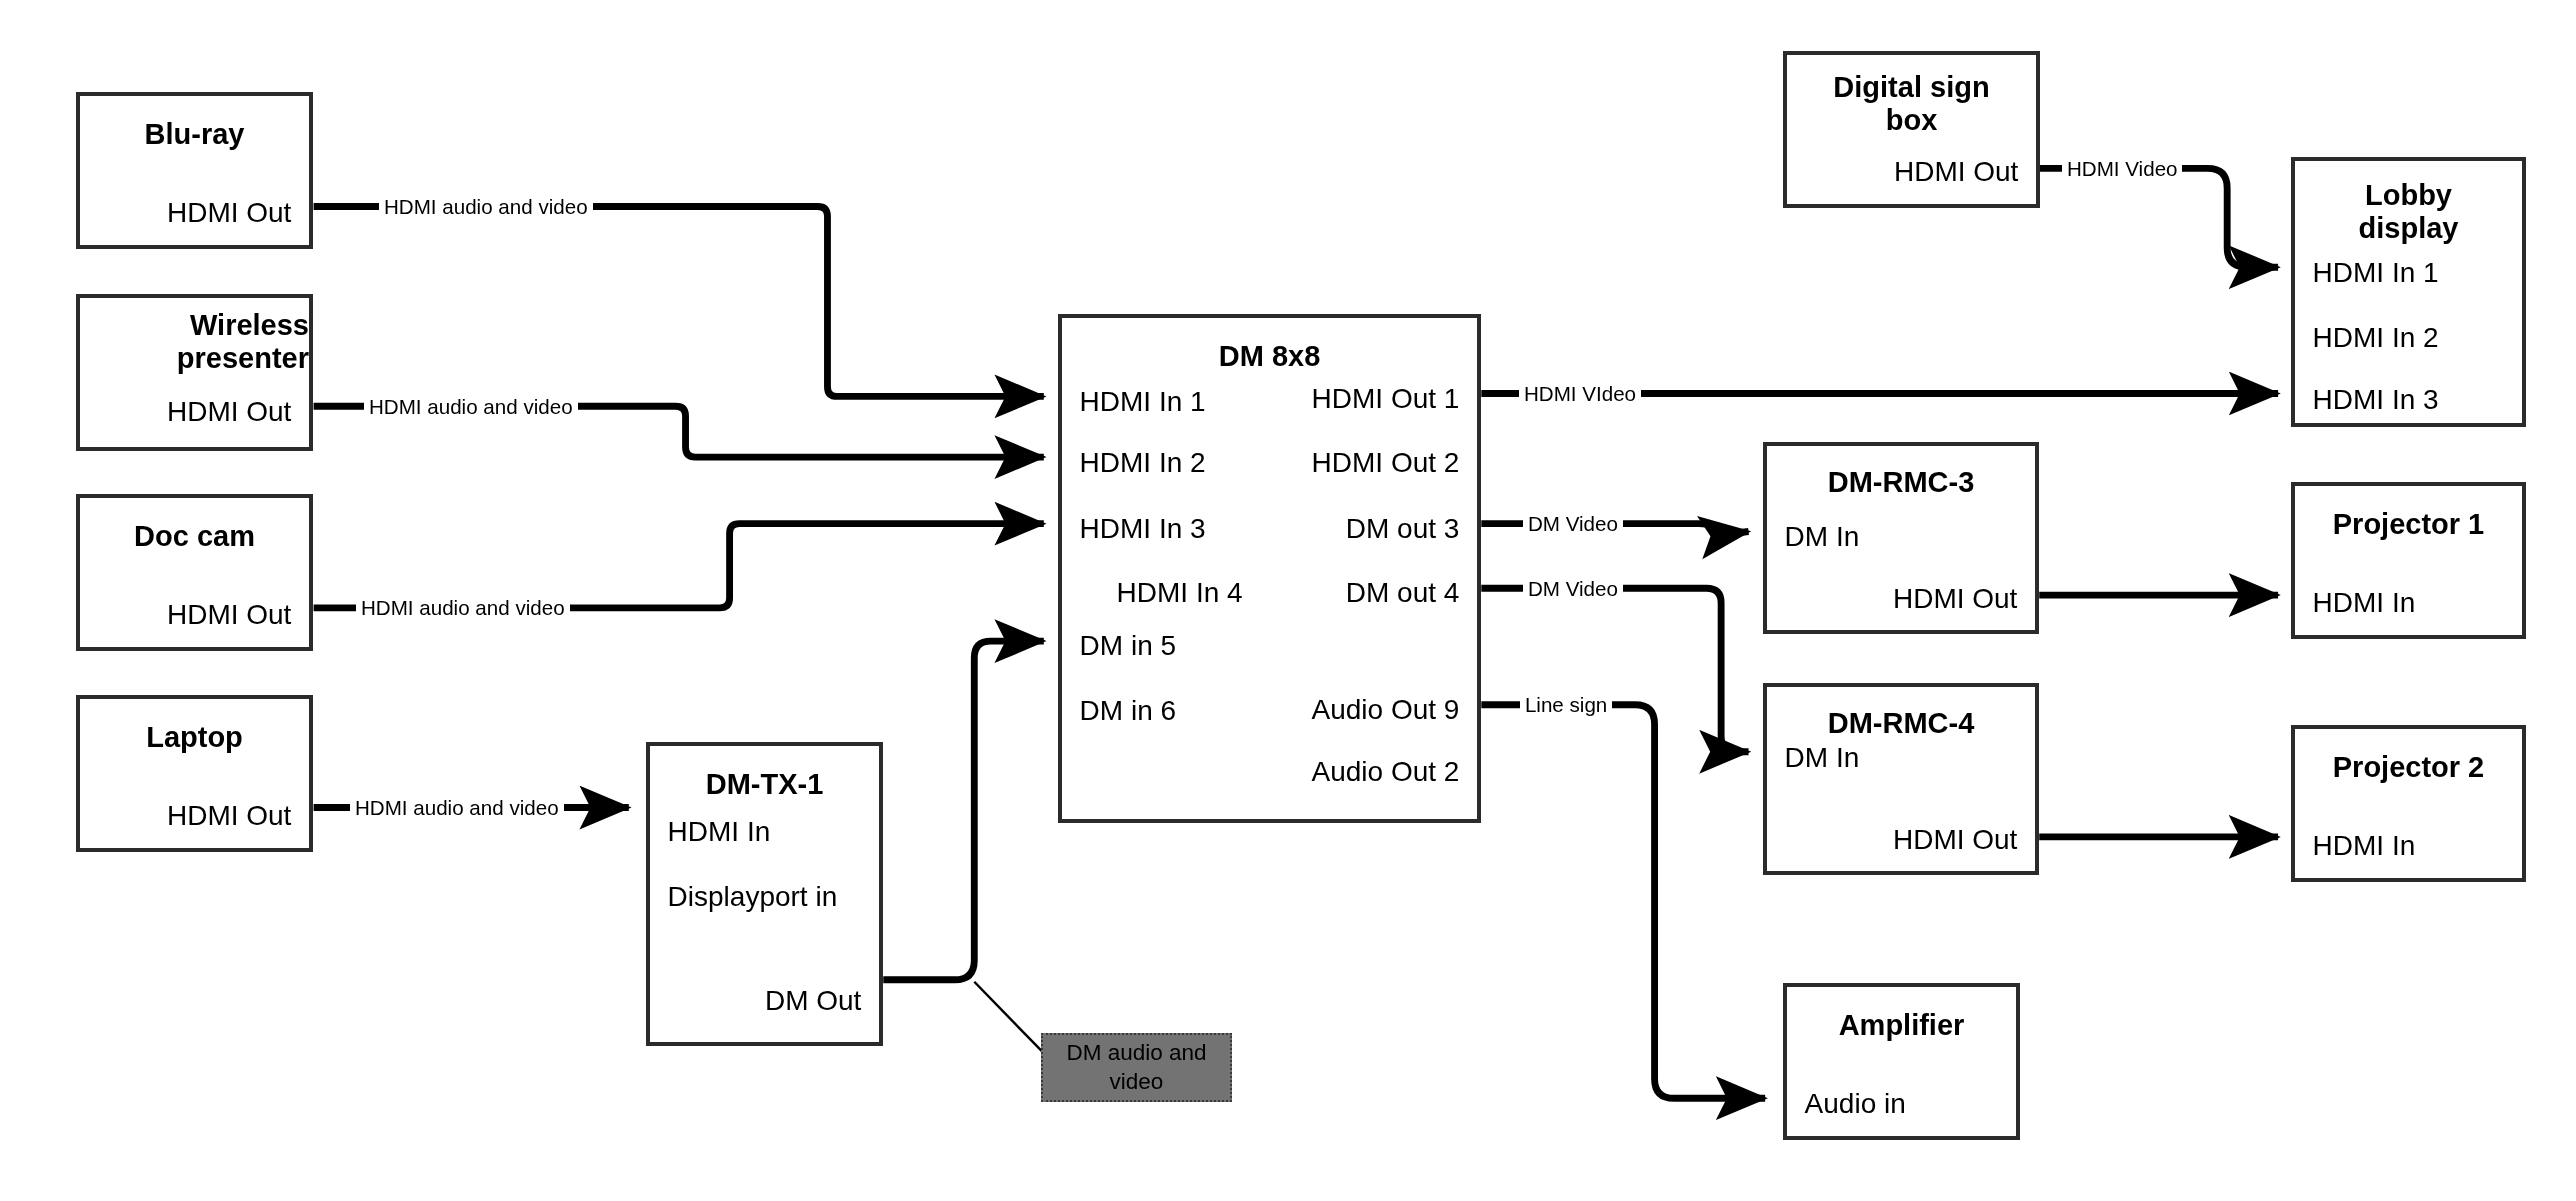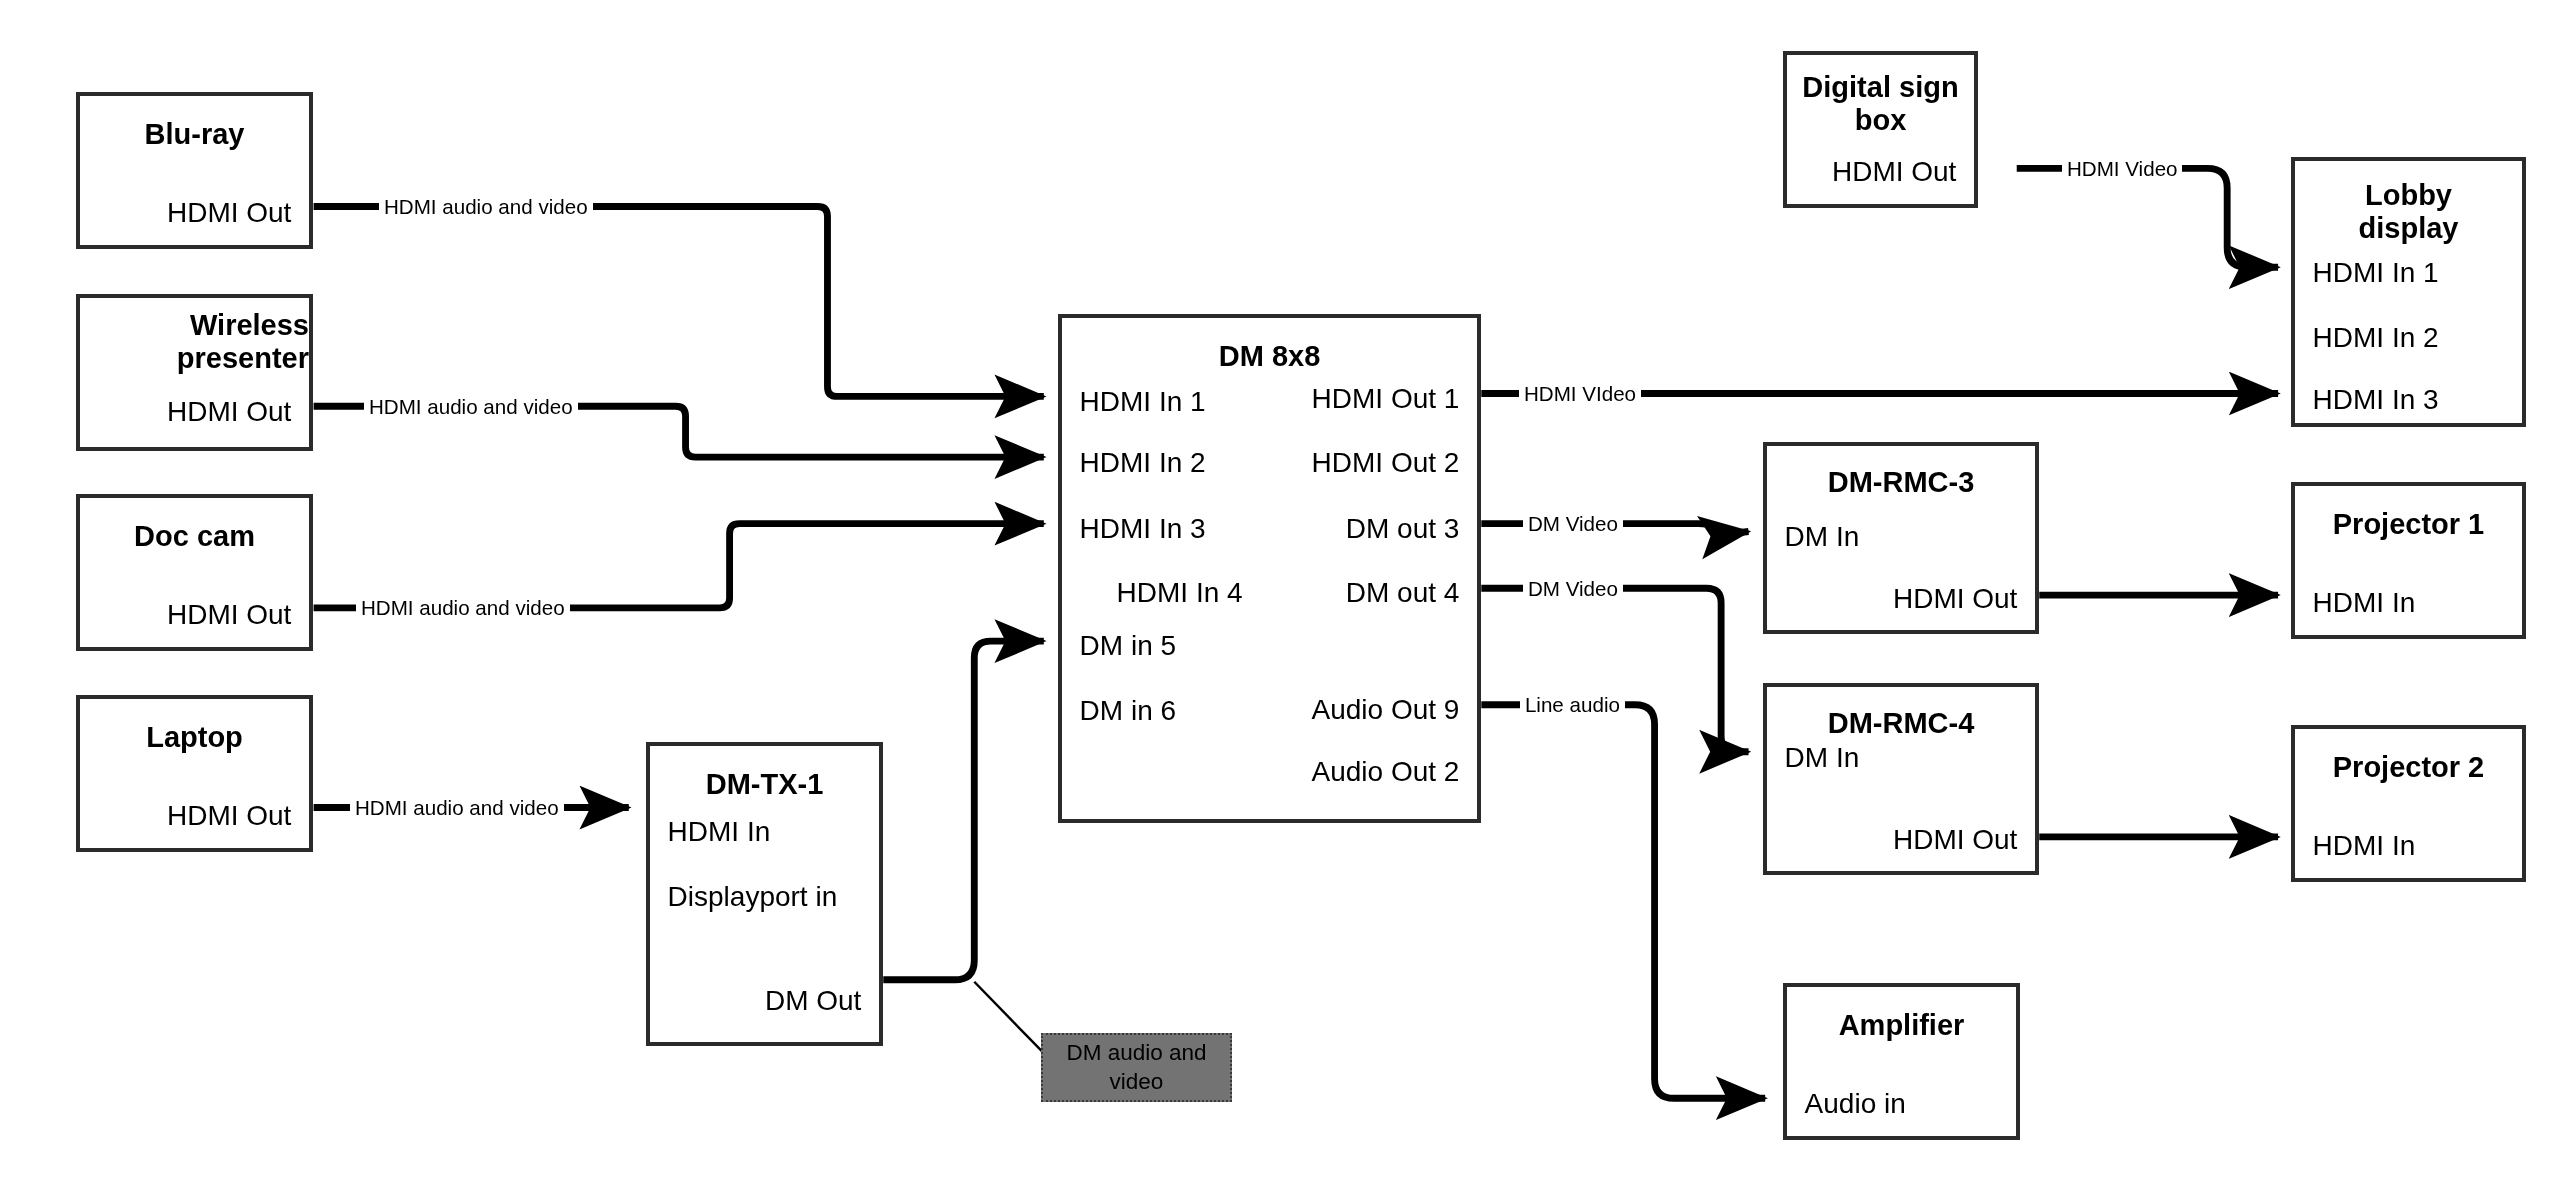"Digital sign" div.node { width: 195px -> 257px }
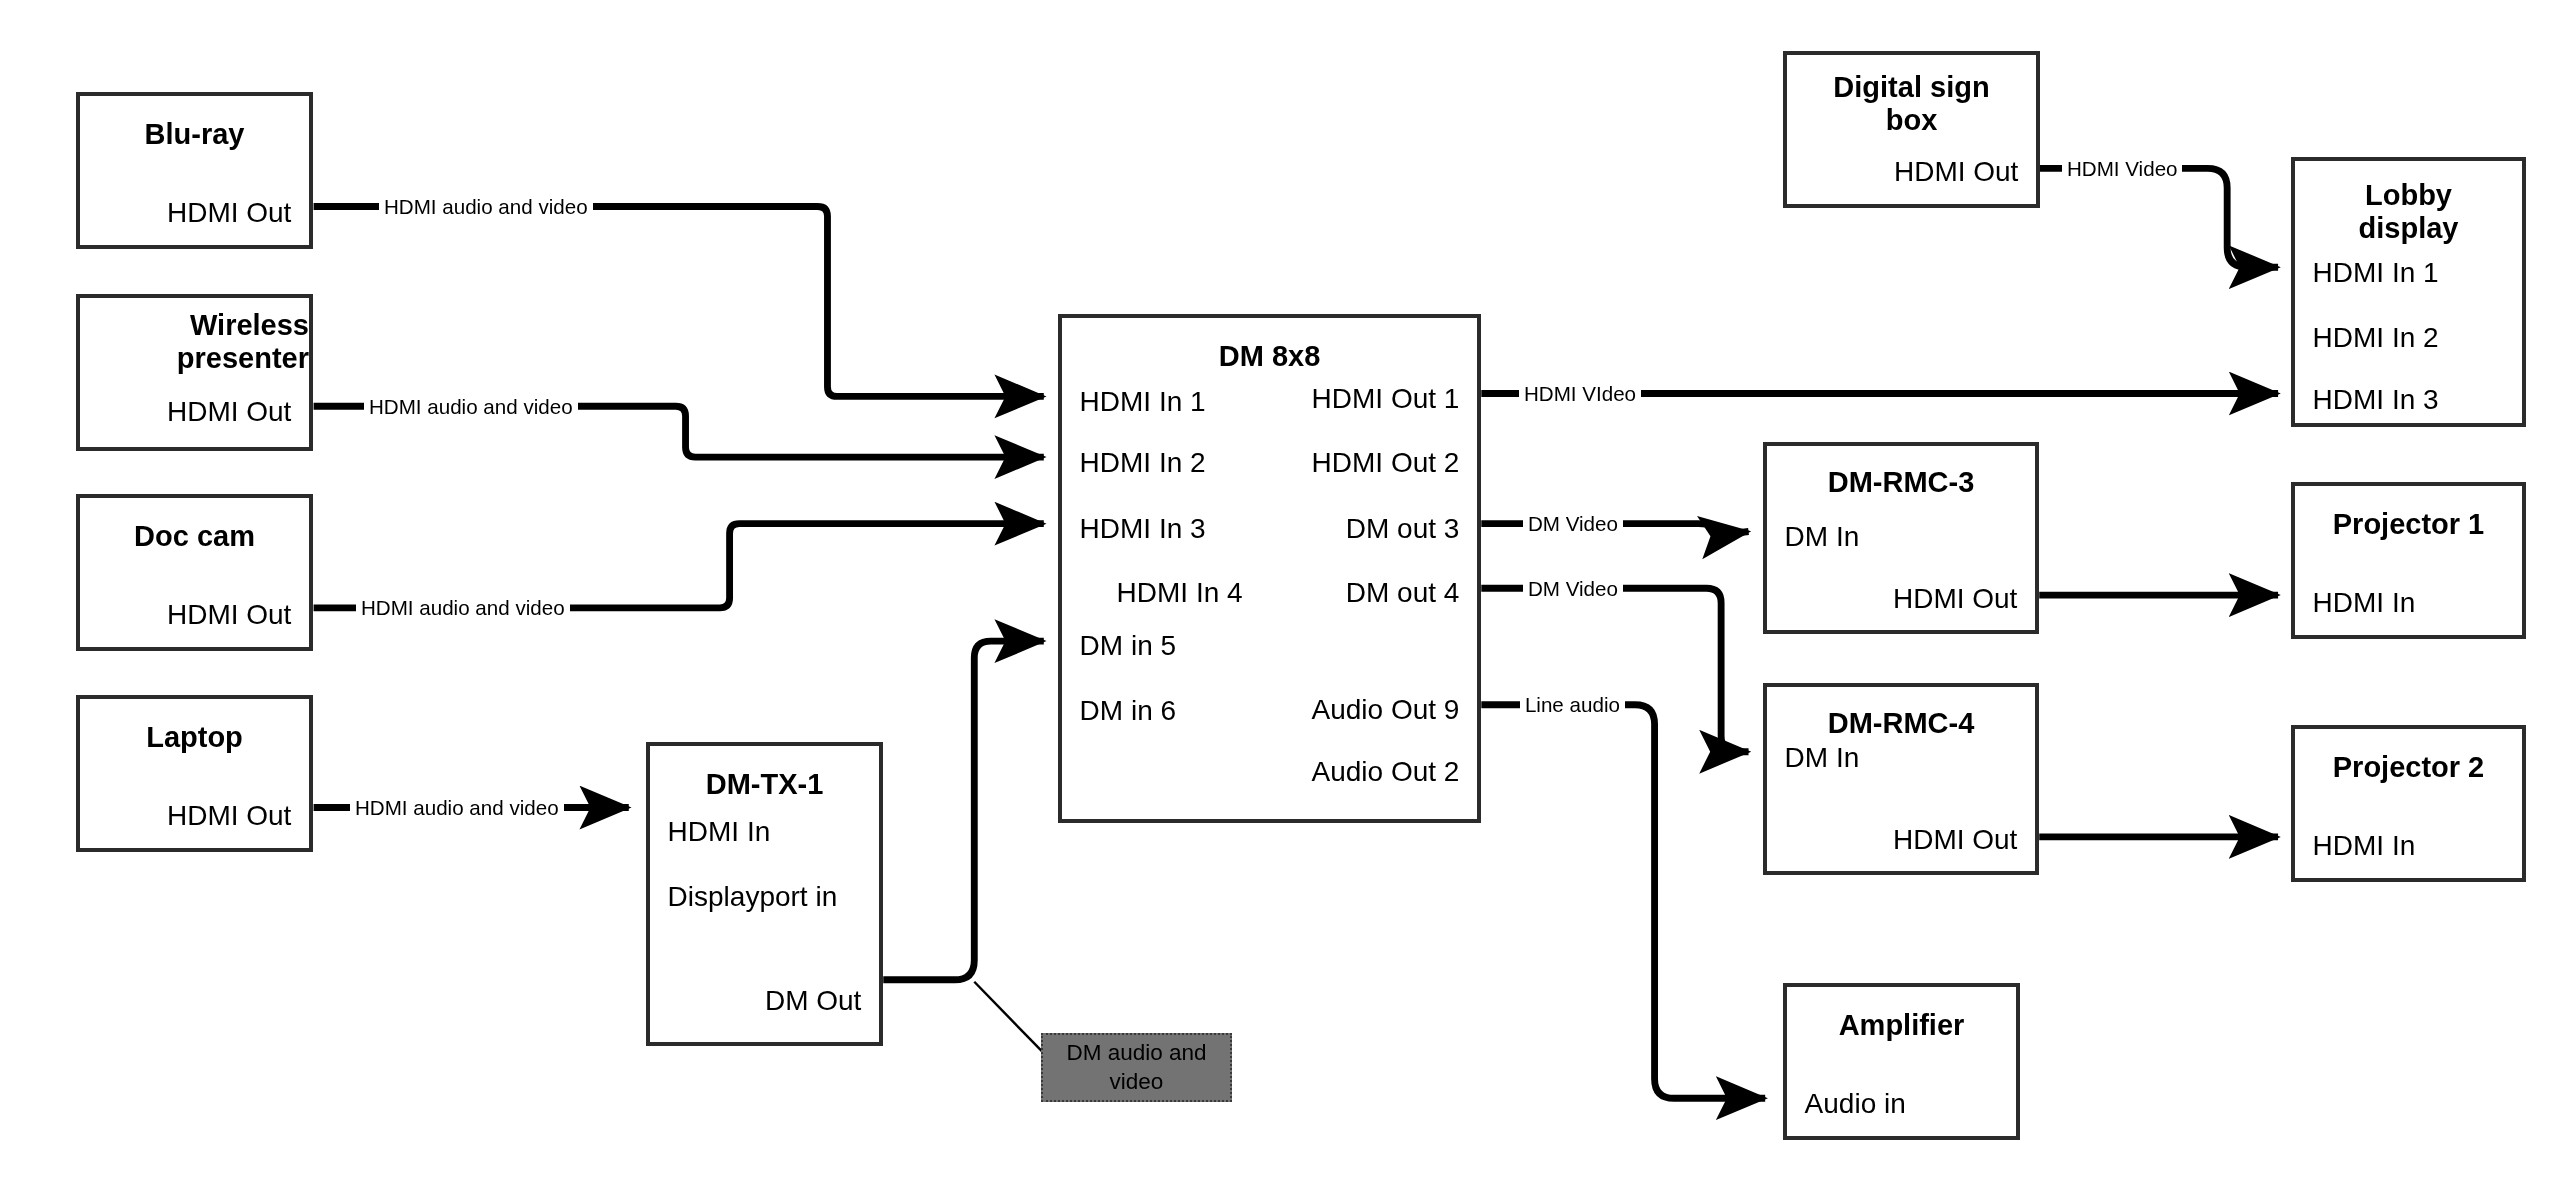"Line audio" div.edge-label { text: audio -> sign }
